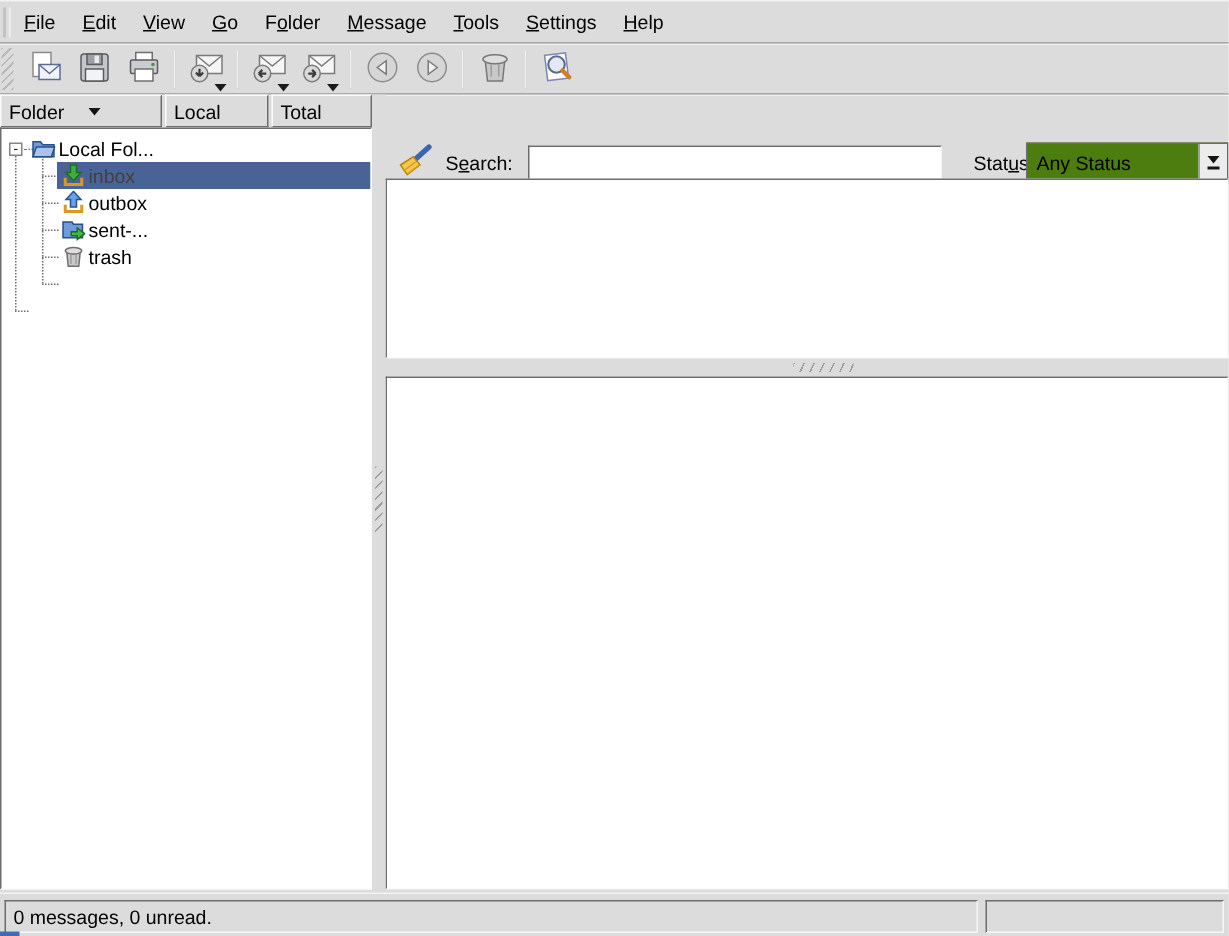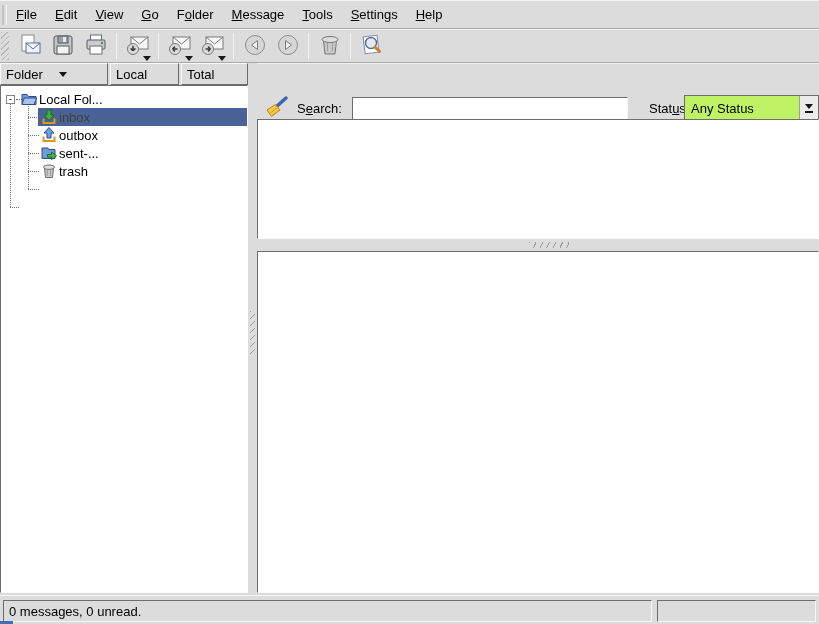"Any Status" .combo { background: #bef264 -> #4d7c0f }
